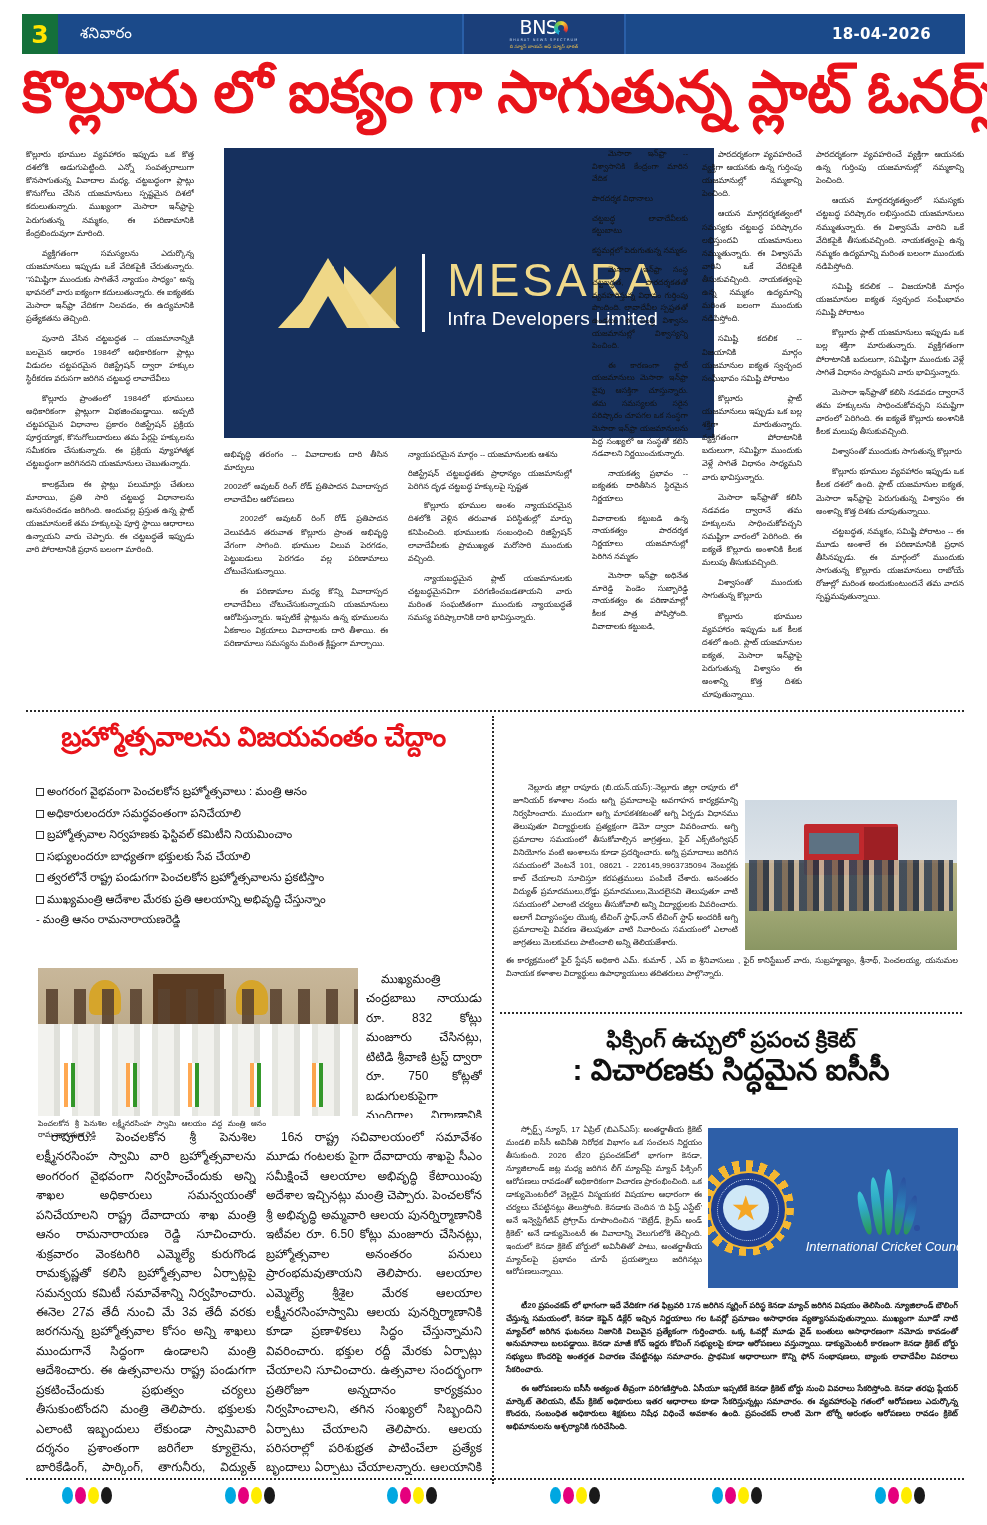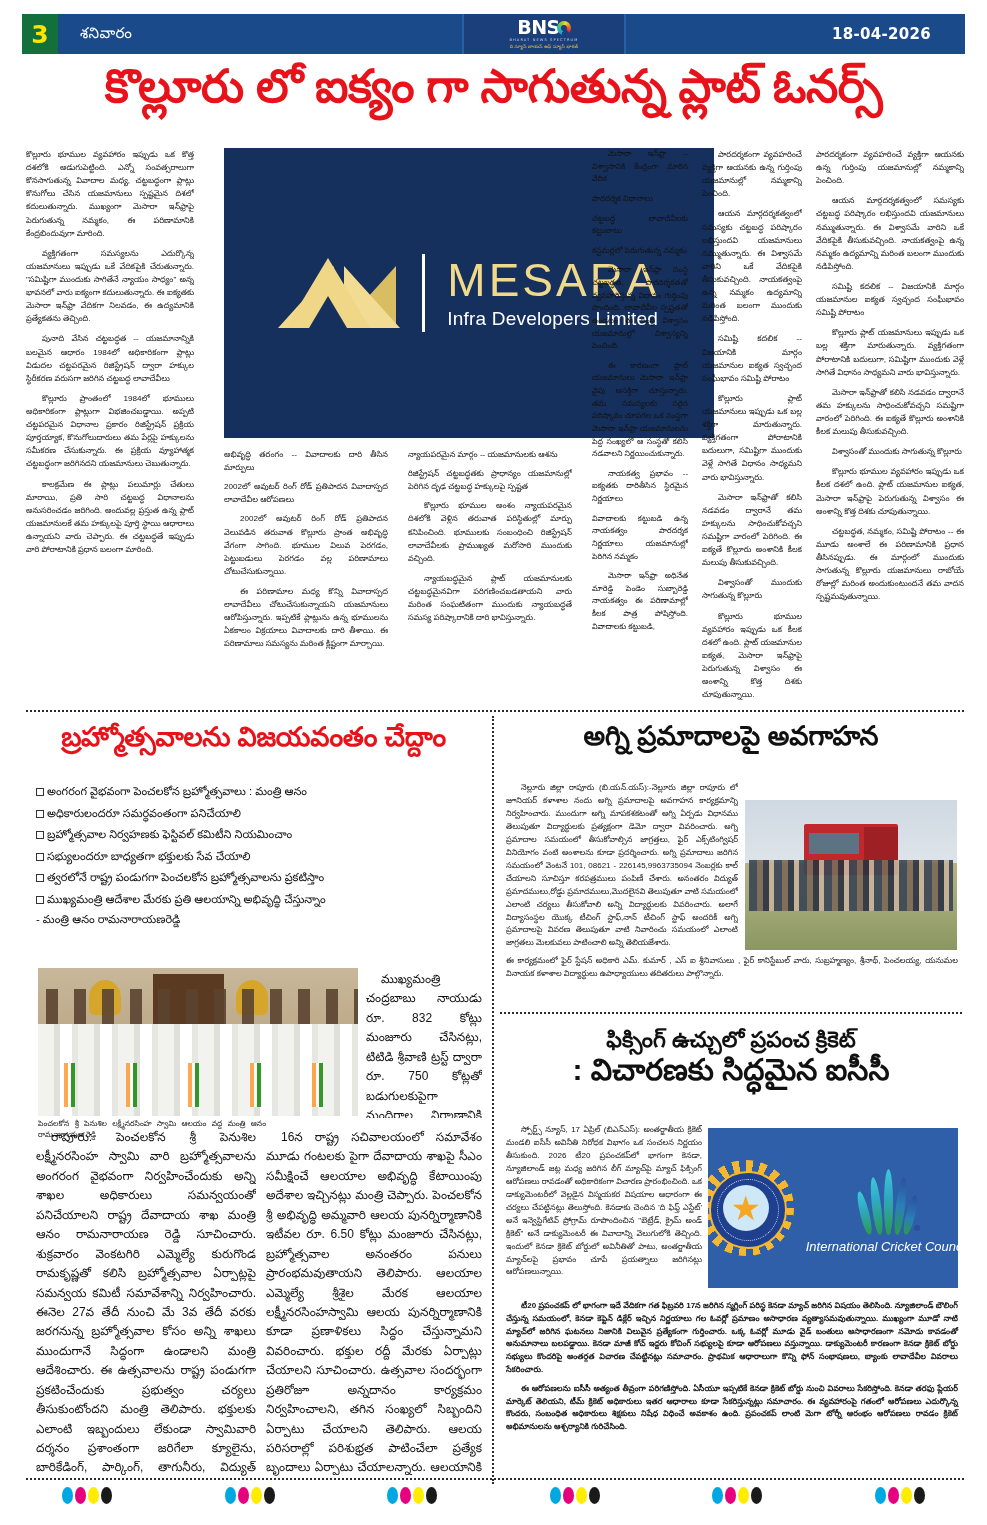"BNS" .bns-letters { font-weight: bold -> normal }
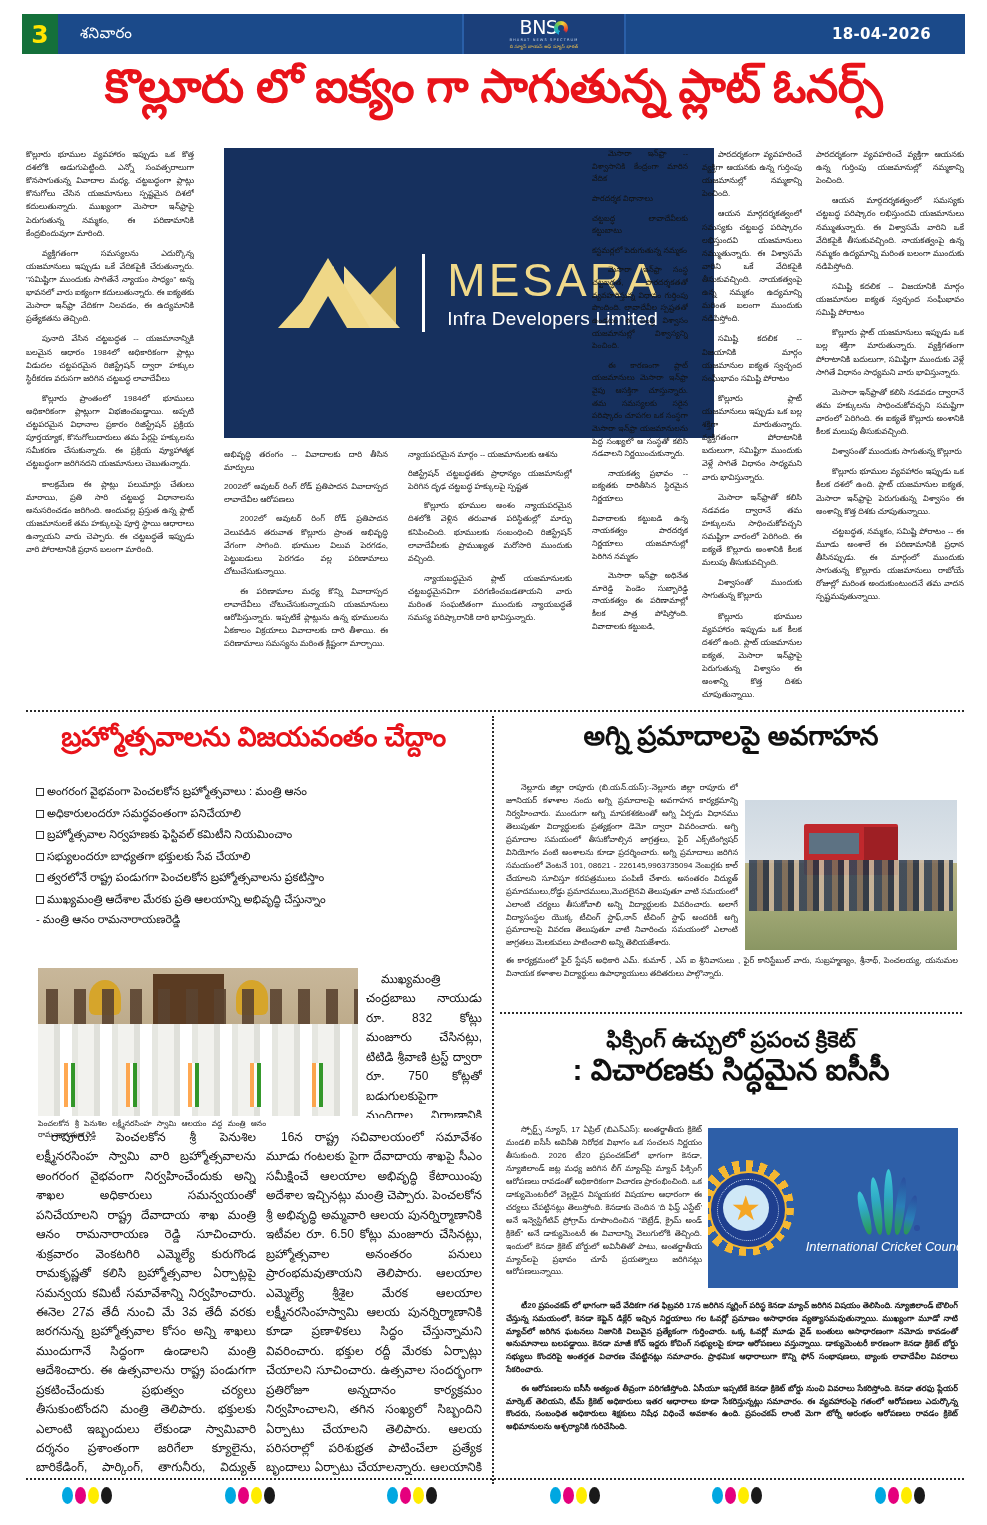"కొల్లూరు లో ఐక్యం గా సాగుతున్న" .main-headline { font-size: 46px -> 58px }
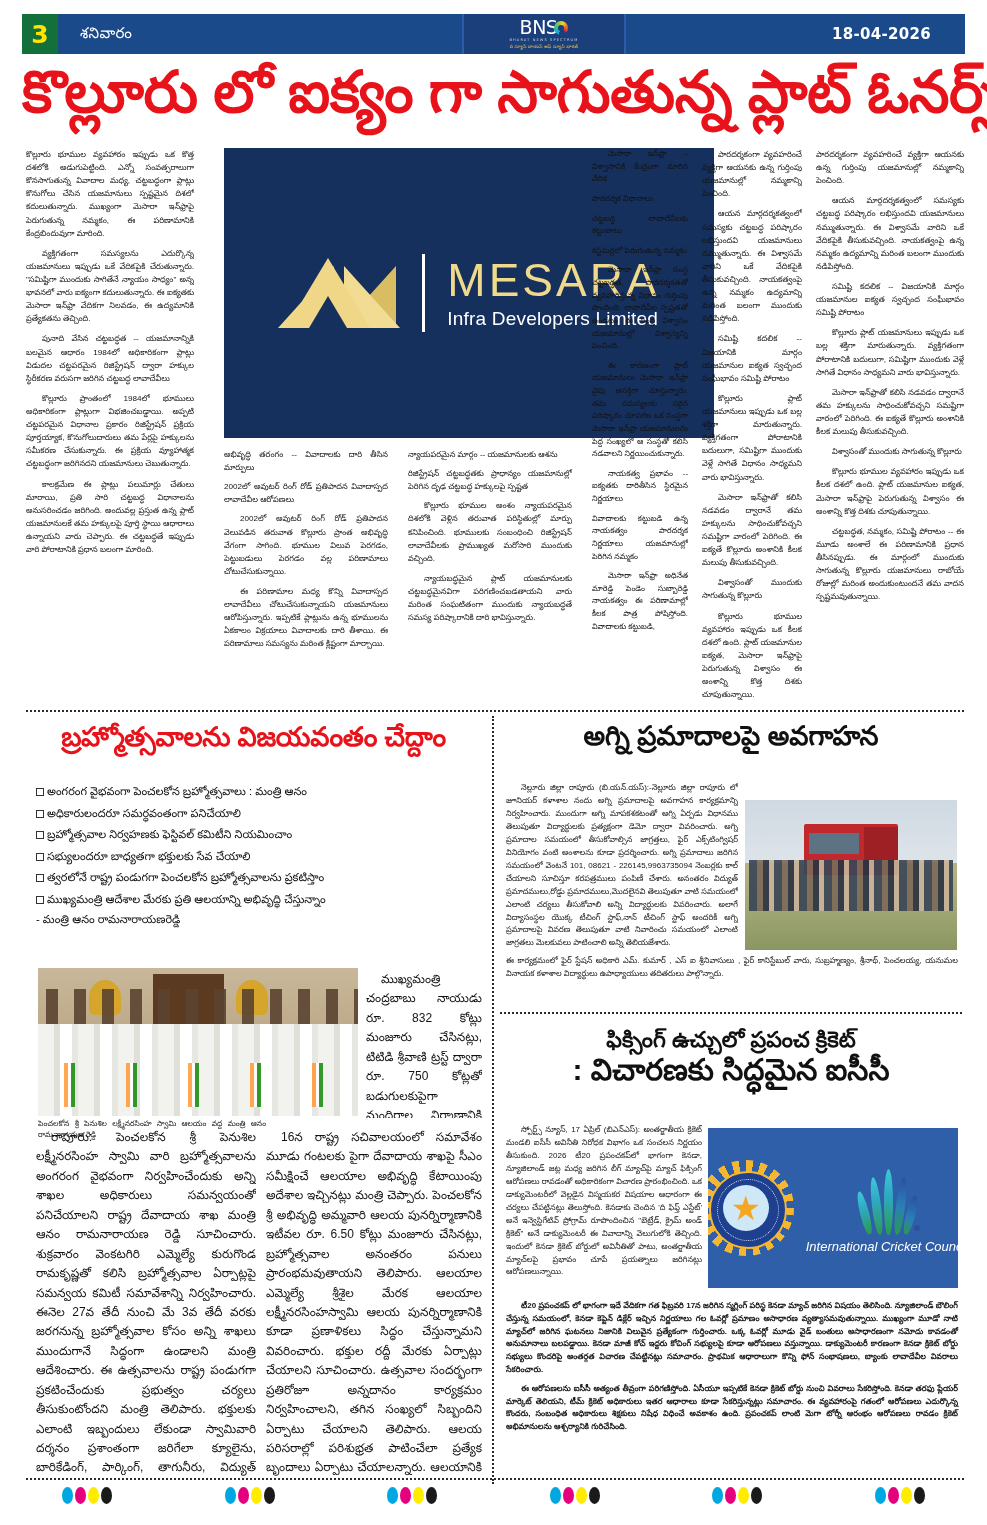"అగ్ని ప్రమాదాలపై అవగాహన" div.sec-agni-title { html: <div>అగ్ని ప్రమాదాలపై అవగాహన</div> -> none }
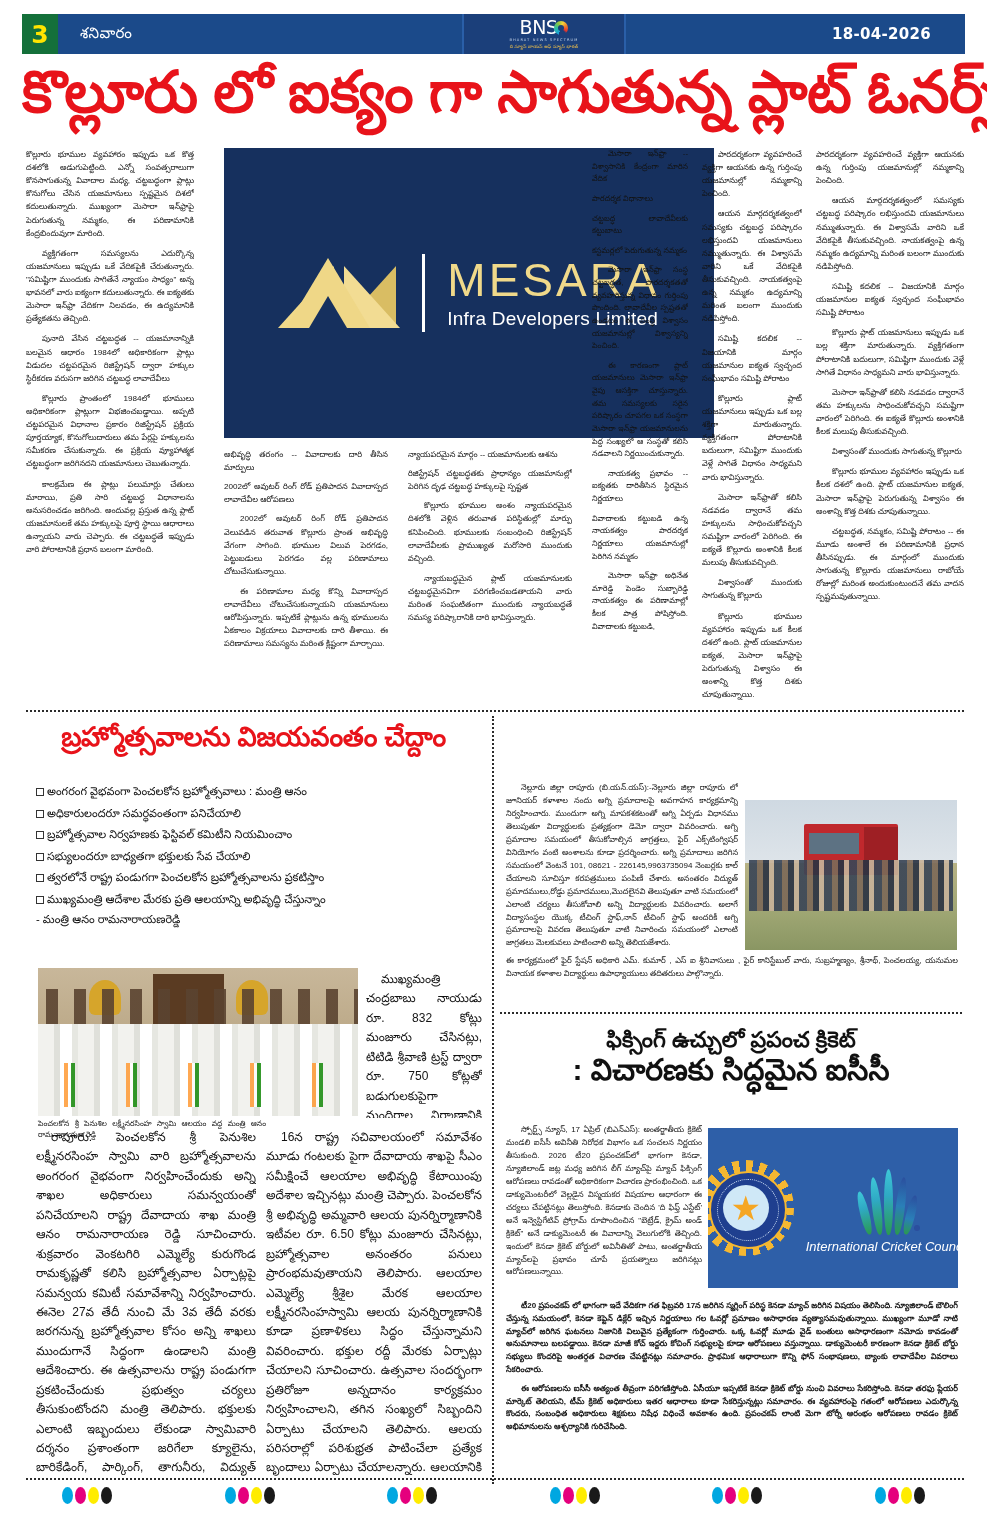"నెల్లూరు జిల్లా రాపూరు" .agni-text p { margin: 0 0 6px 0 -> 0 0 6px 7px }
